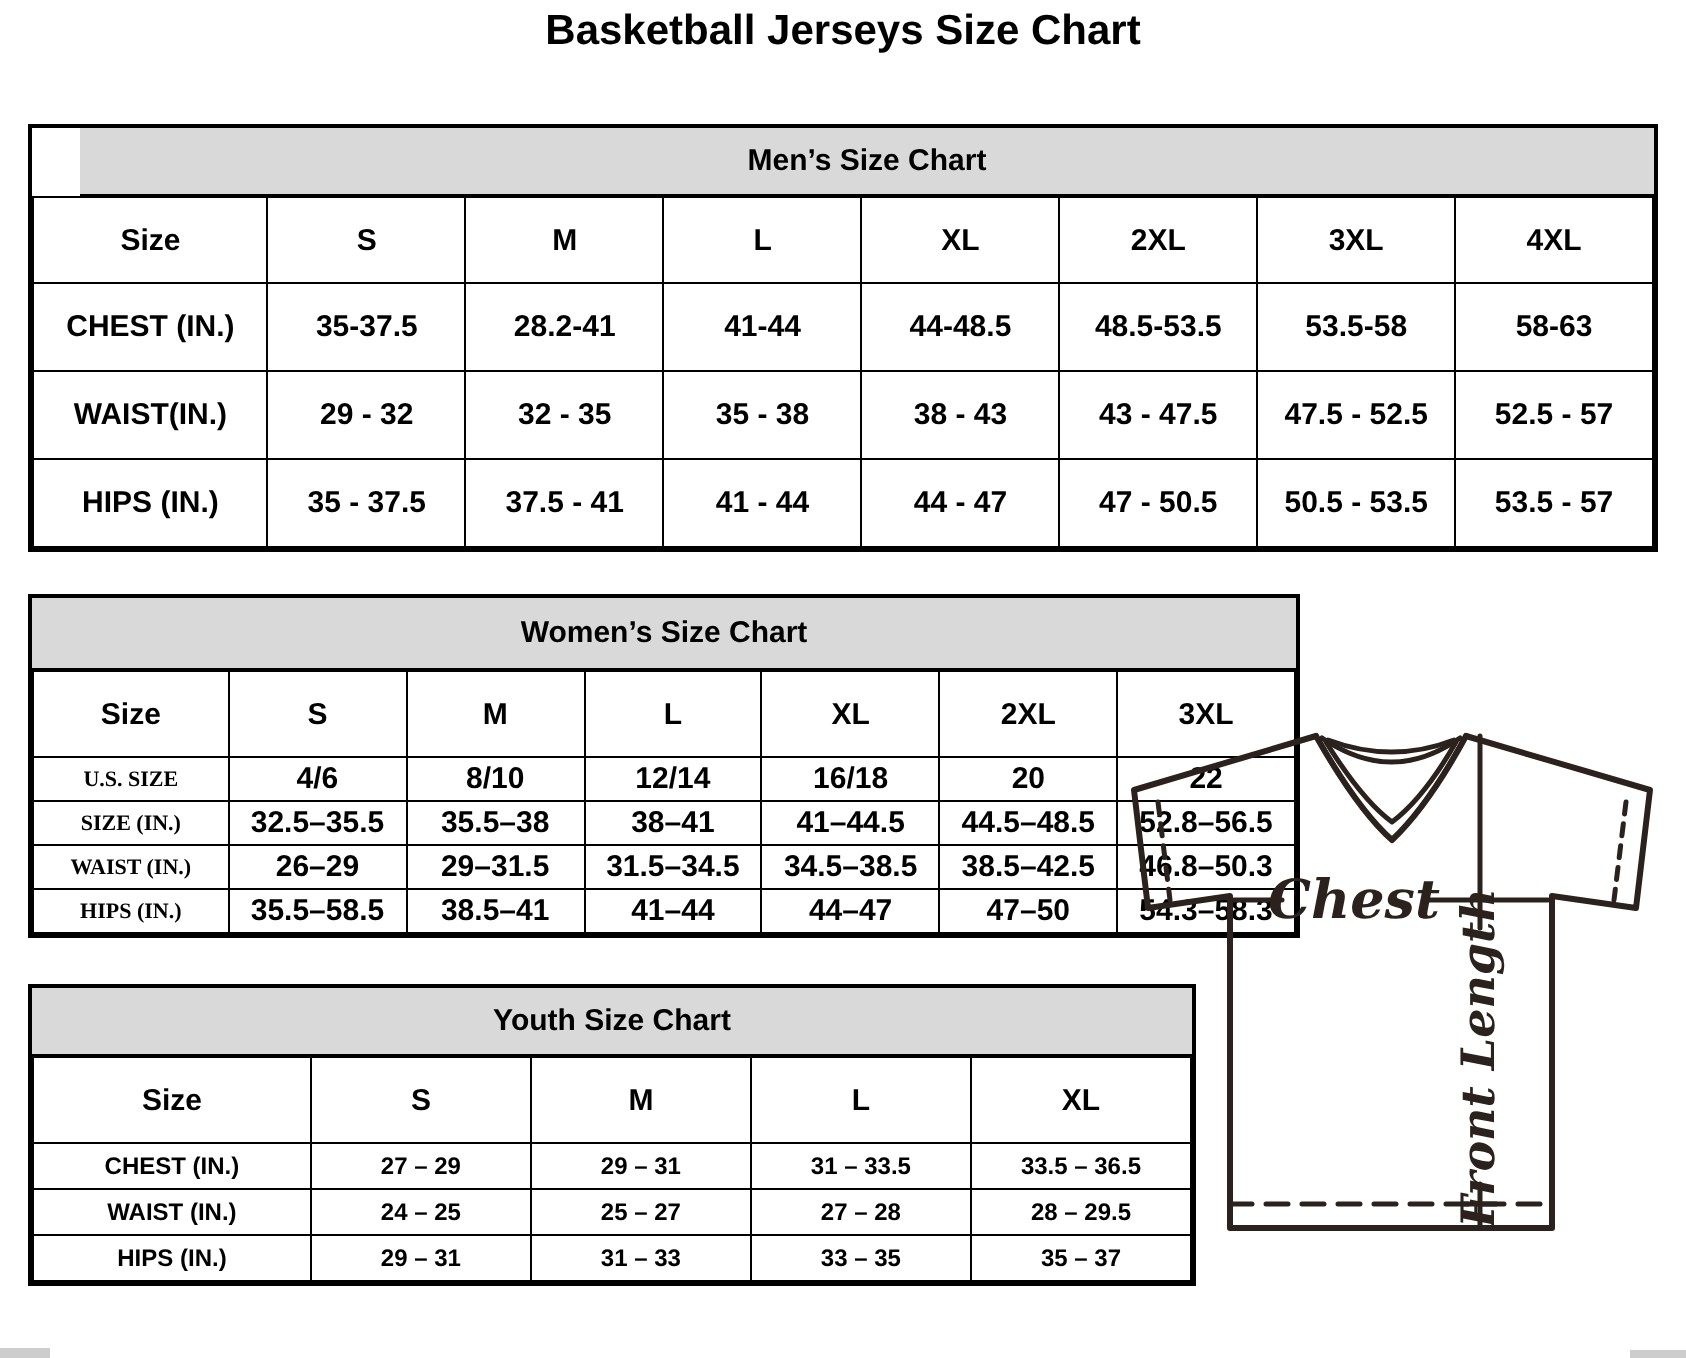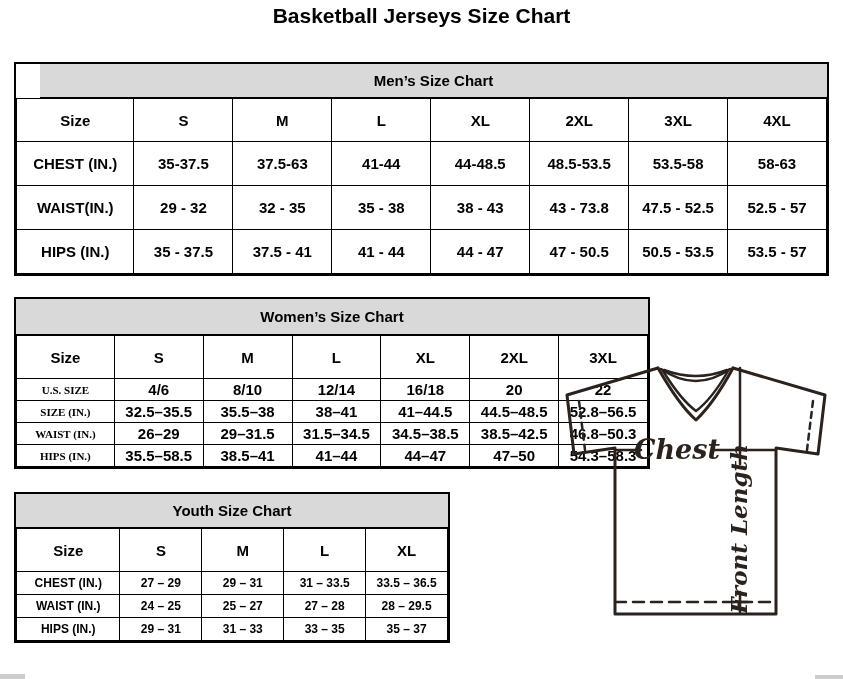"37.5-63" td { text: 37.5-63 -> 28.2-41 }
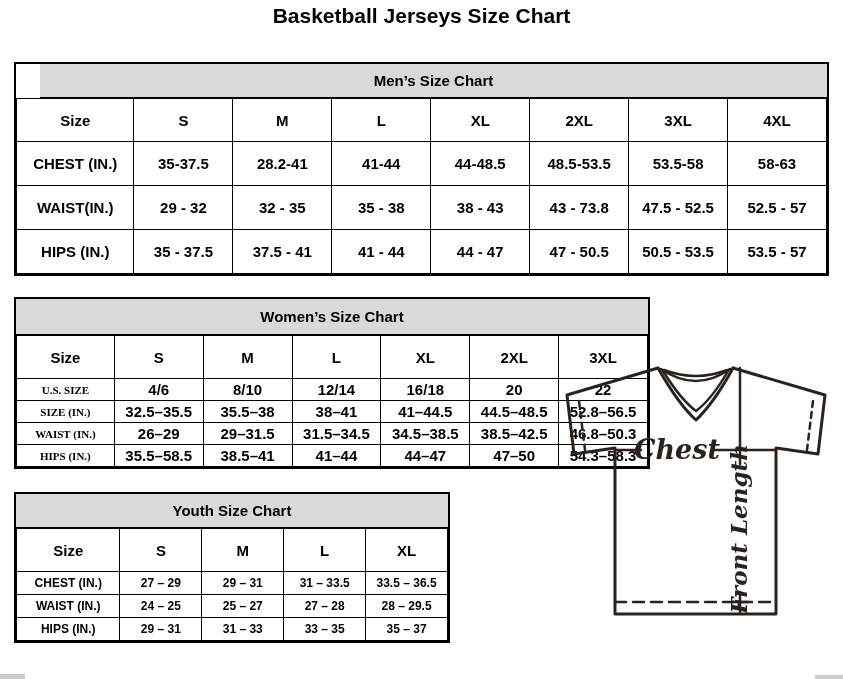"43 - 73.8" td { text: 73.8 -> 47.5 }
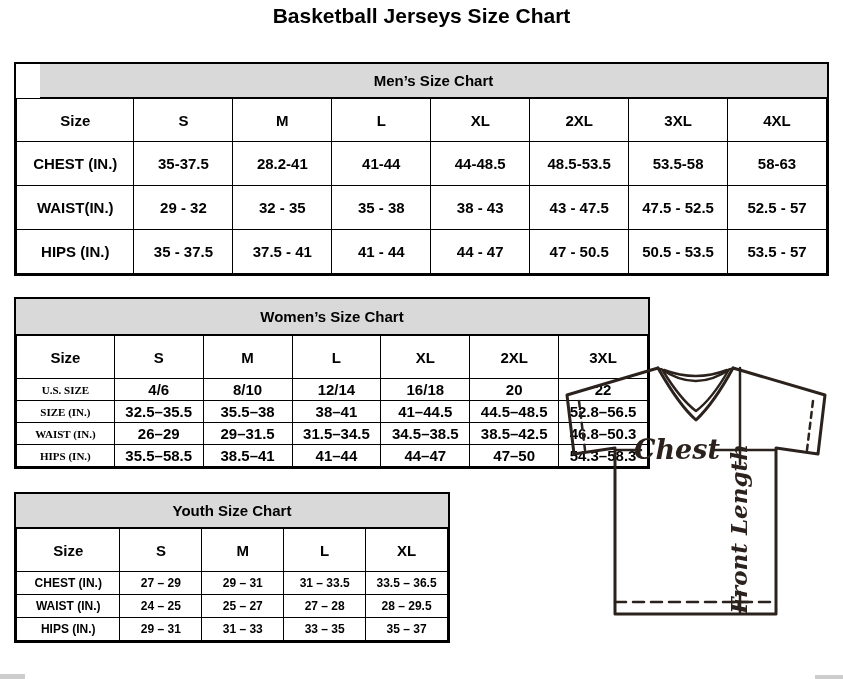"Youth Size Chart" div.tbl { width: 436px -> 584px }
